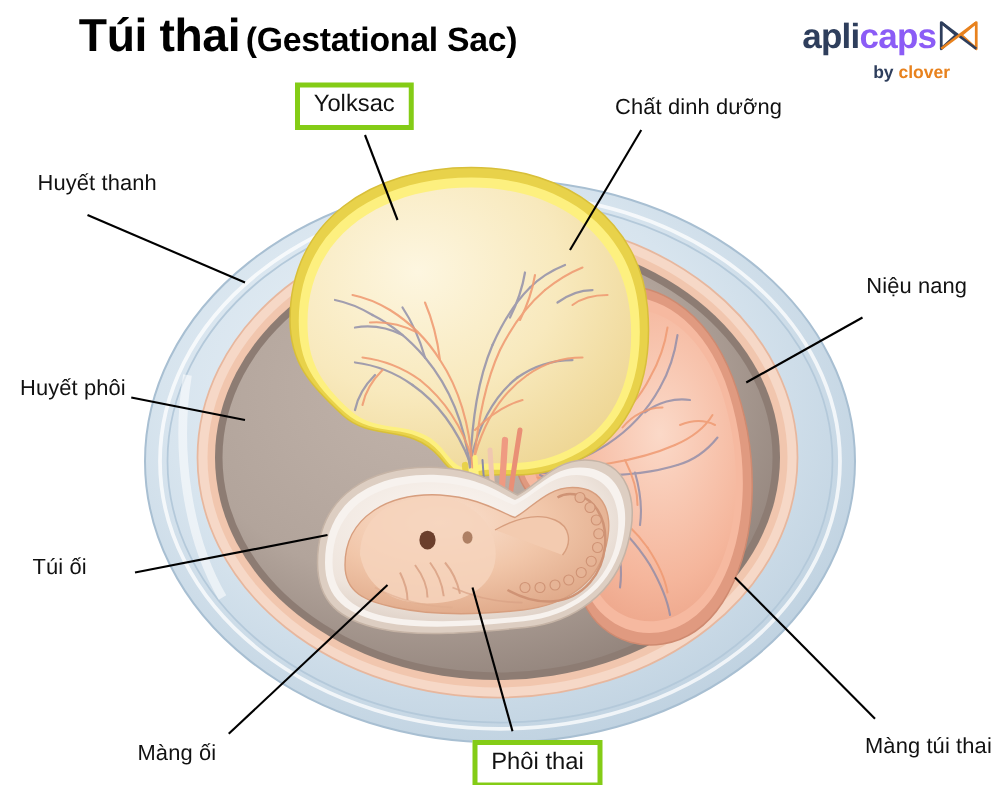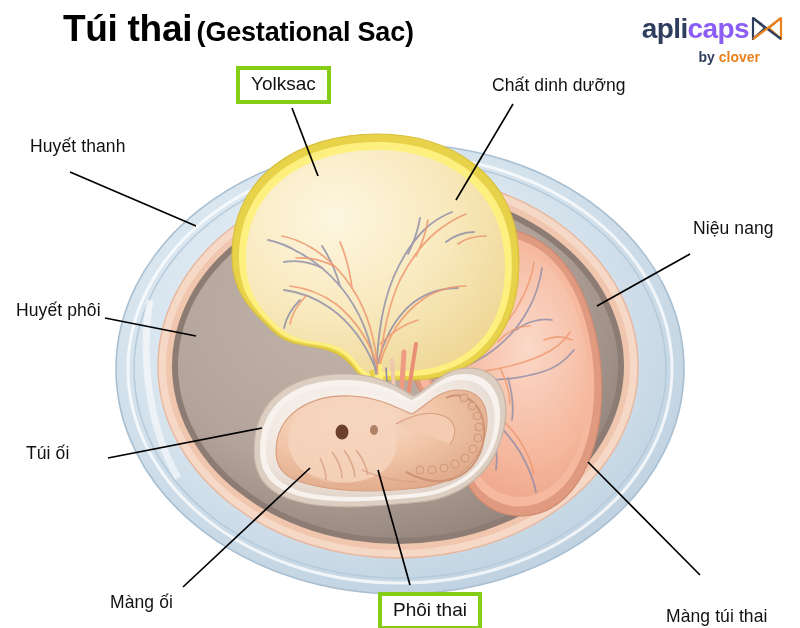"Màng túi thai" div.label { left: 666px -> 692px; margin-top: 20px -> none }
